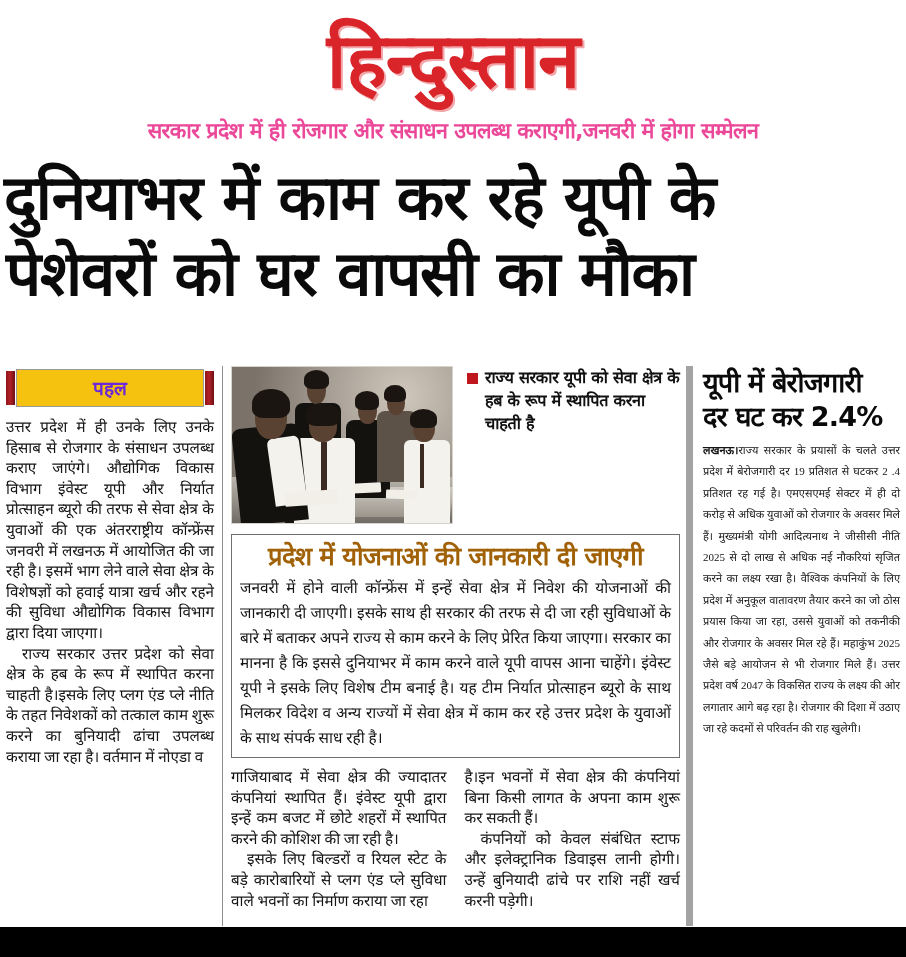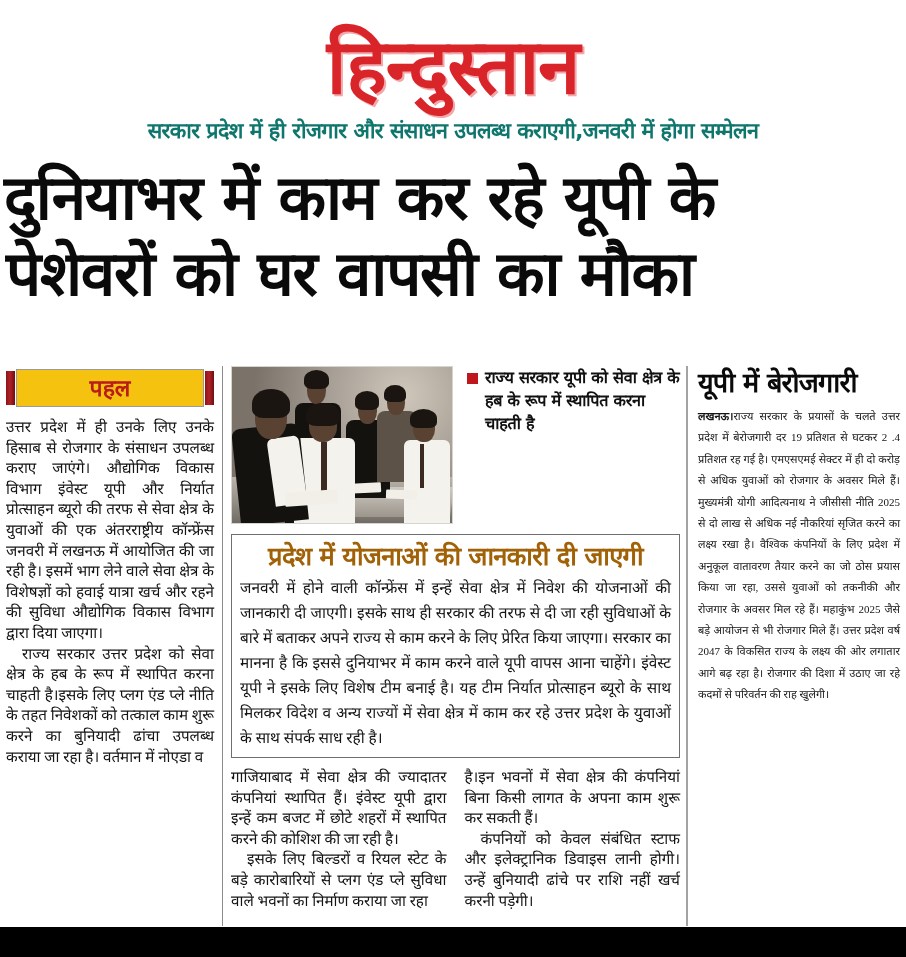"हिन्दुस्तान" .masthead { padding-top: 20px -> 14px }
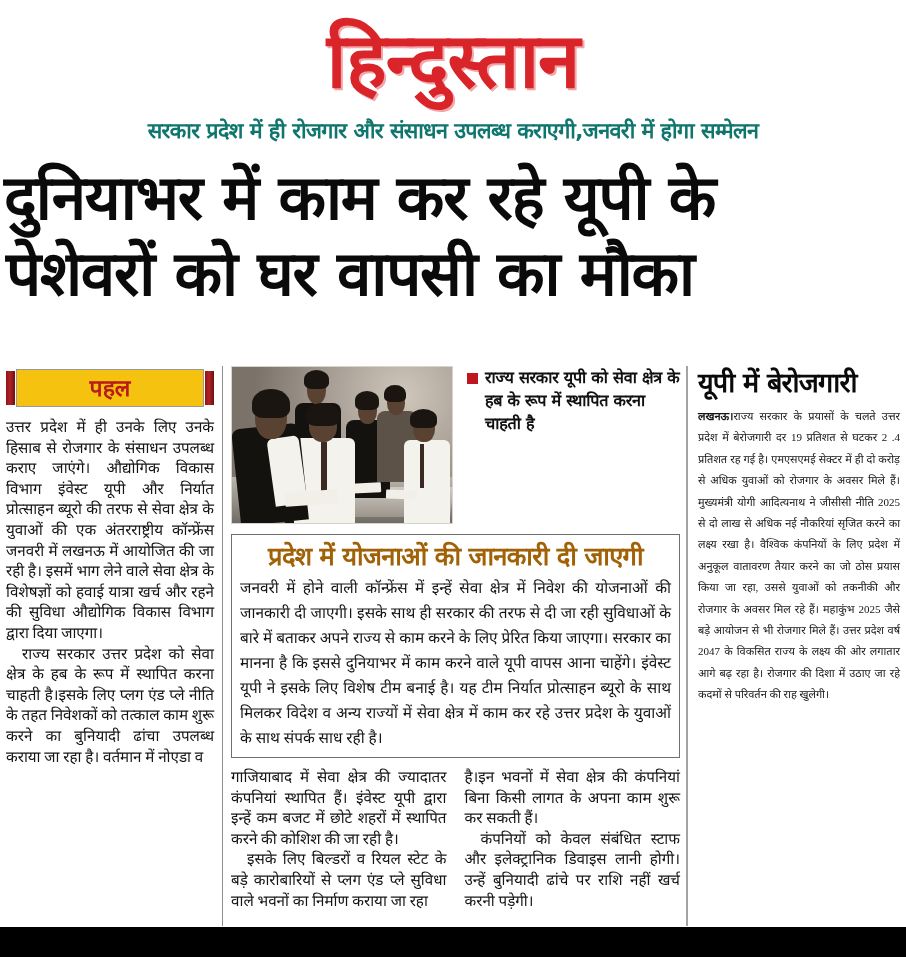"सरकार प्रदेश में ही रोजगार" .kicker-text { color: #0f766e -> #ec4899 }
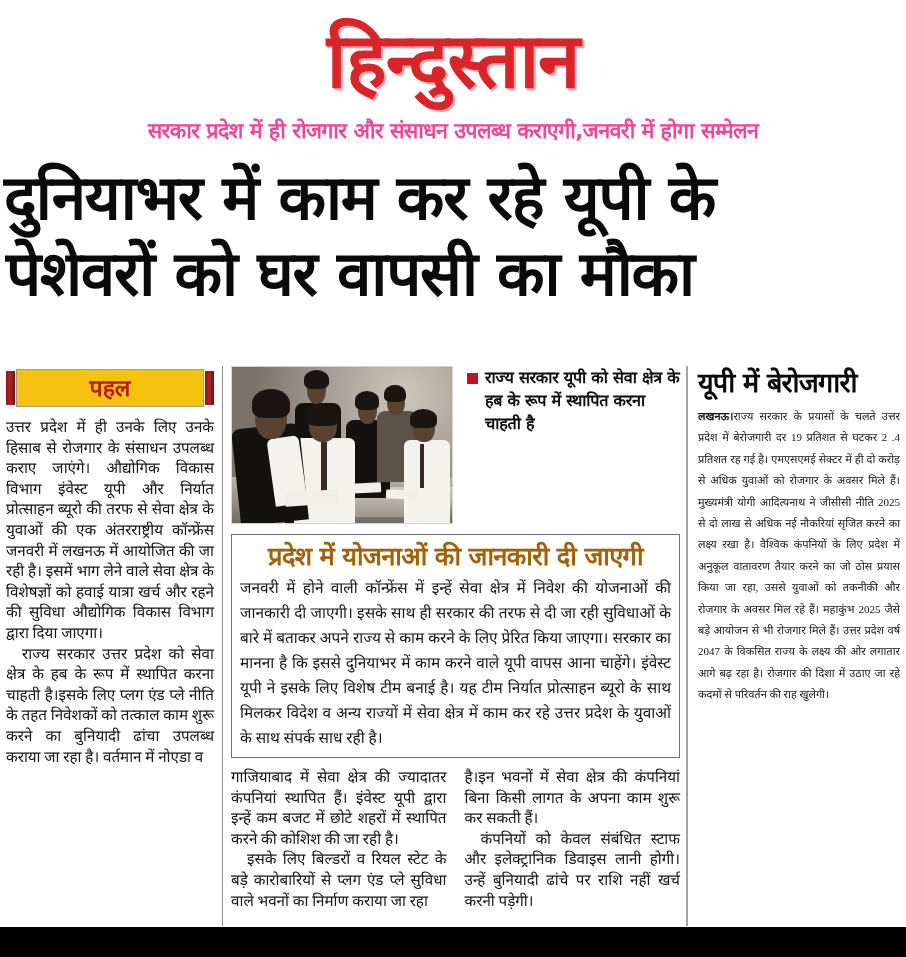"पहल" .badge-label { color: #b91c1c -> #6d28d9; font-size: 23px -> 19px }
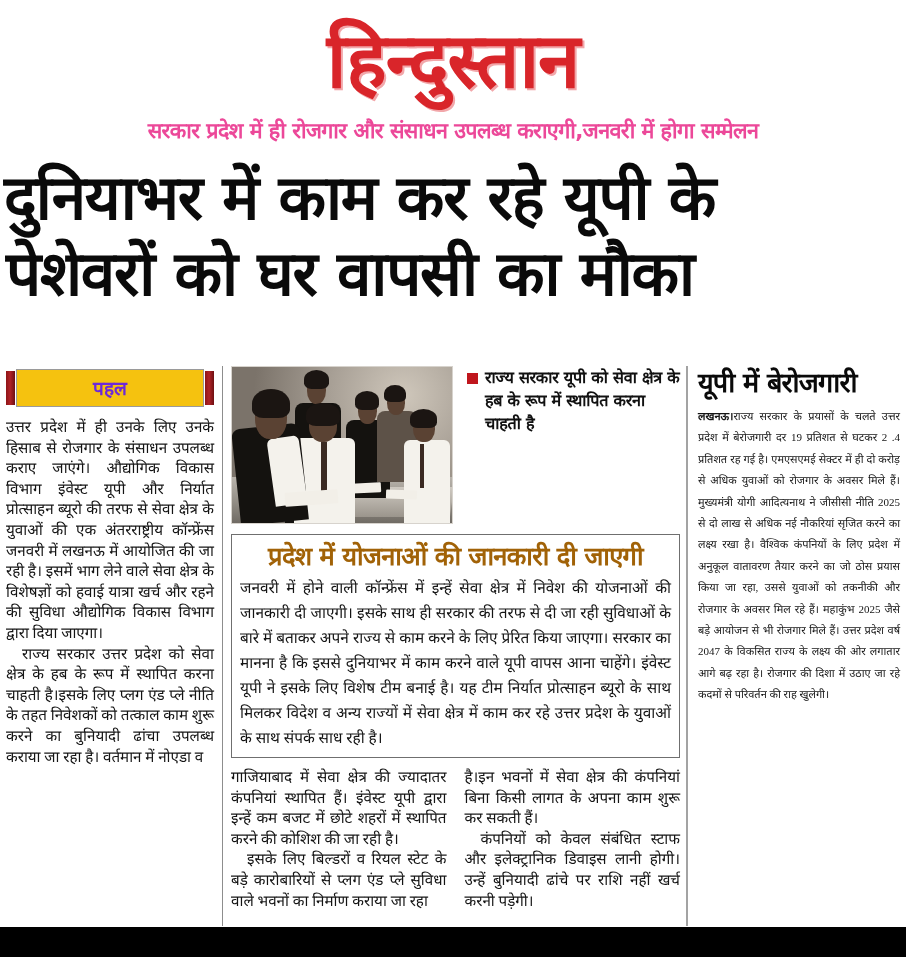"यूपी में बेरोजगारी" .col-right { border-left: 2px solid #a3a3a3 -> 7px solid #a3a3a3 }
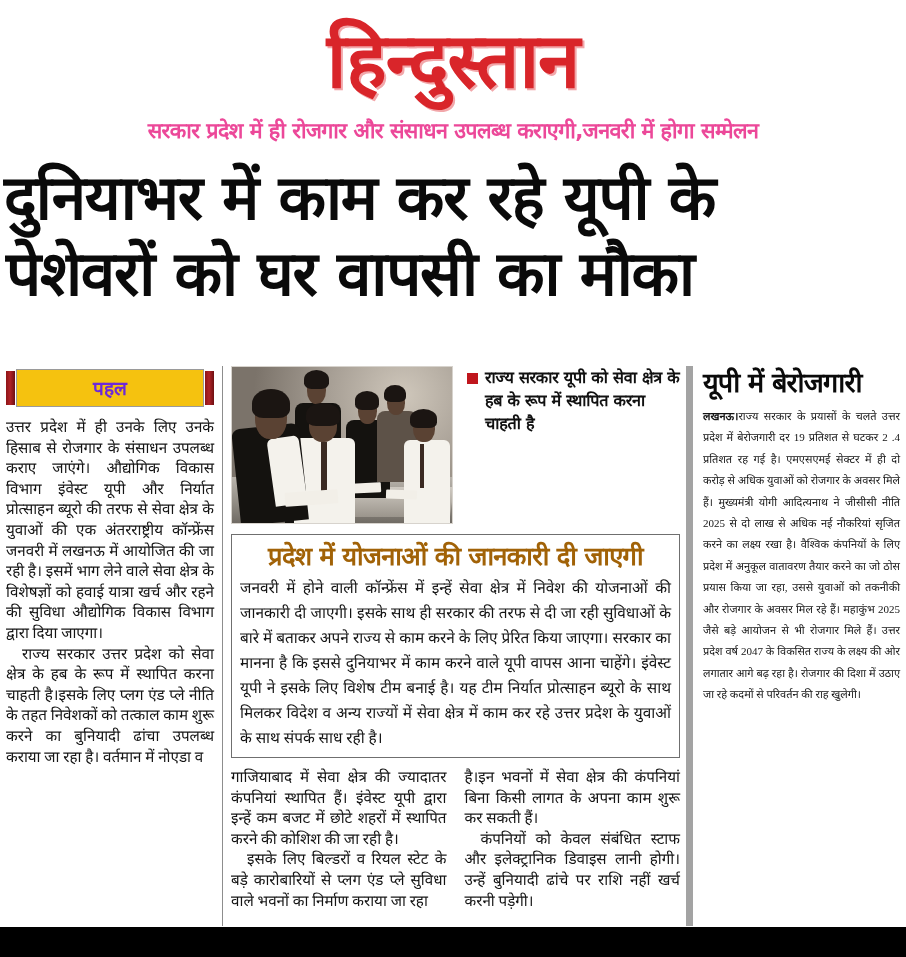"दर घट कर 2.4%" span.l2 { html: none -> <span>दर घट कर 2.4%</span> }
